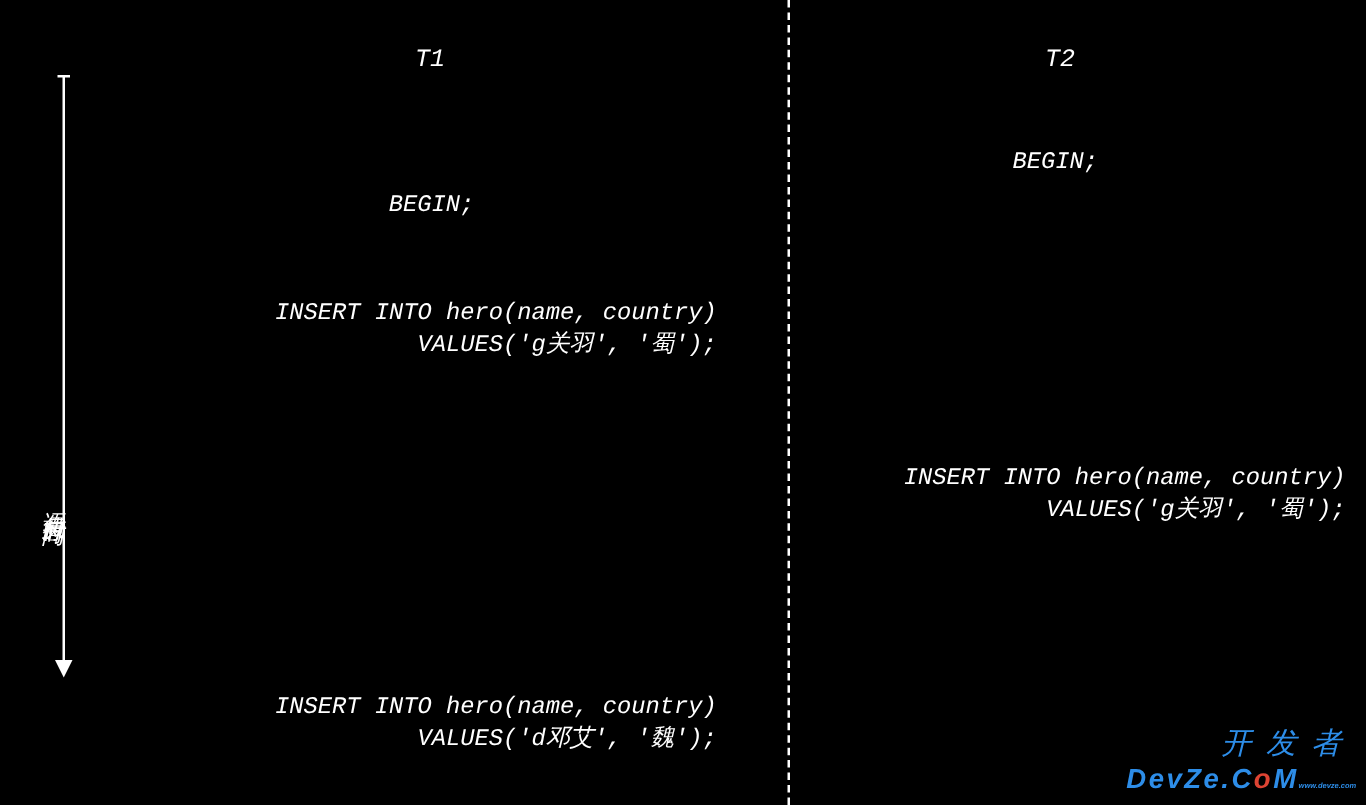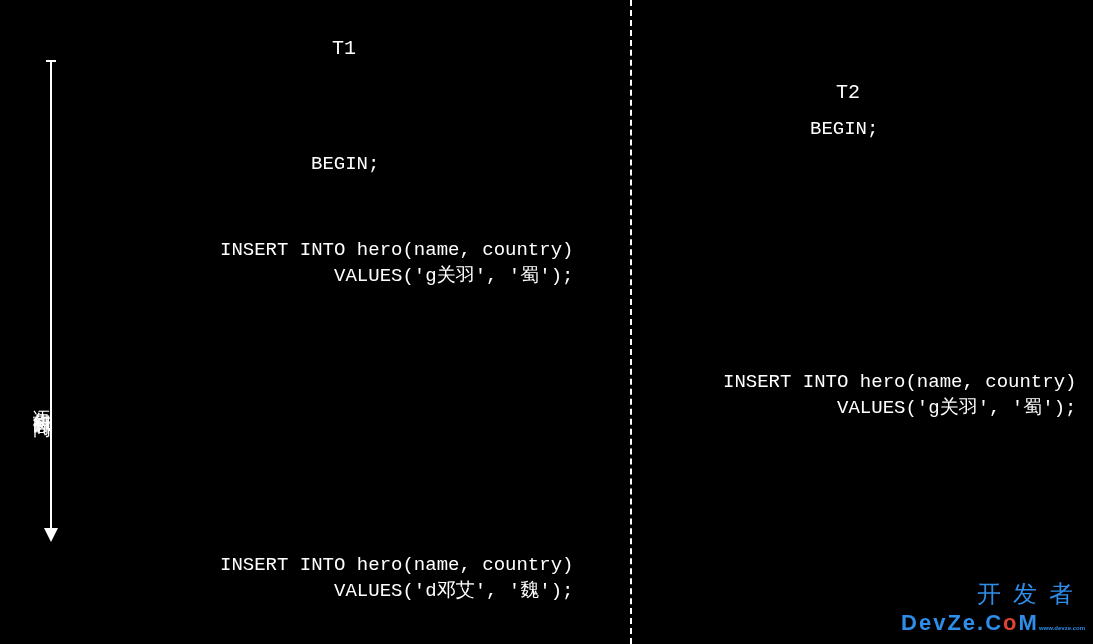"T1" * { font-style: none -> italic }
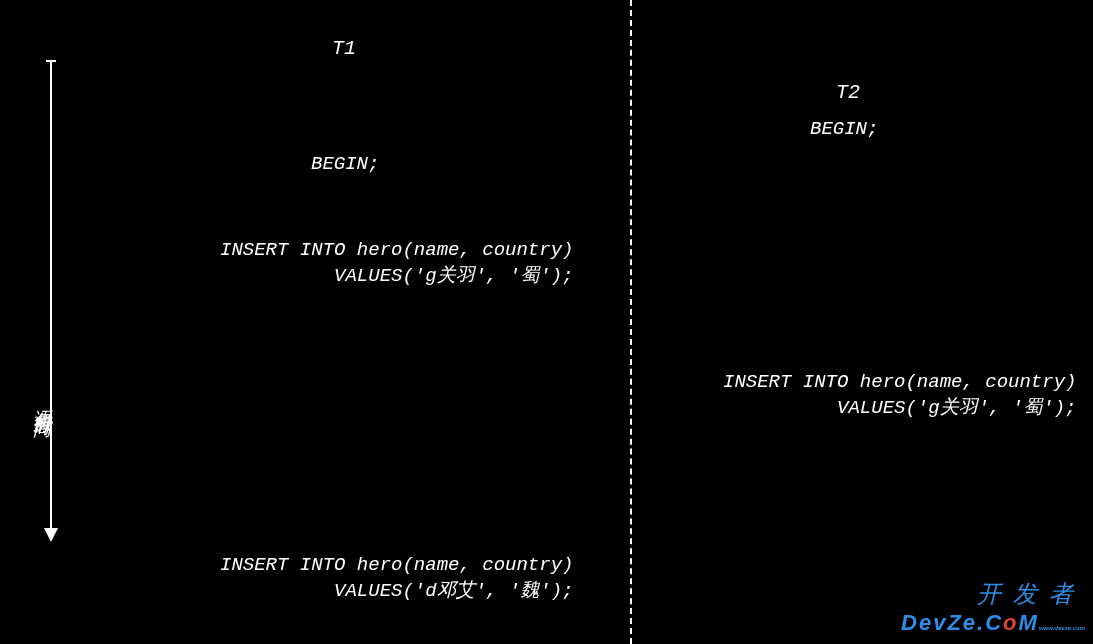"T2" .t2-header { margin-top: 44px -> none }
